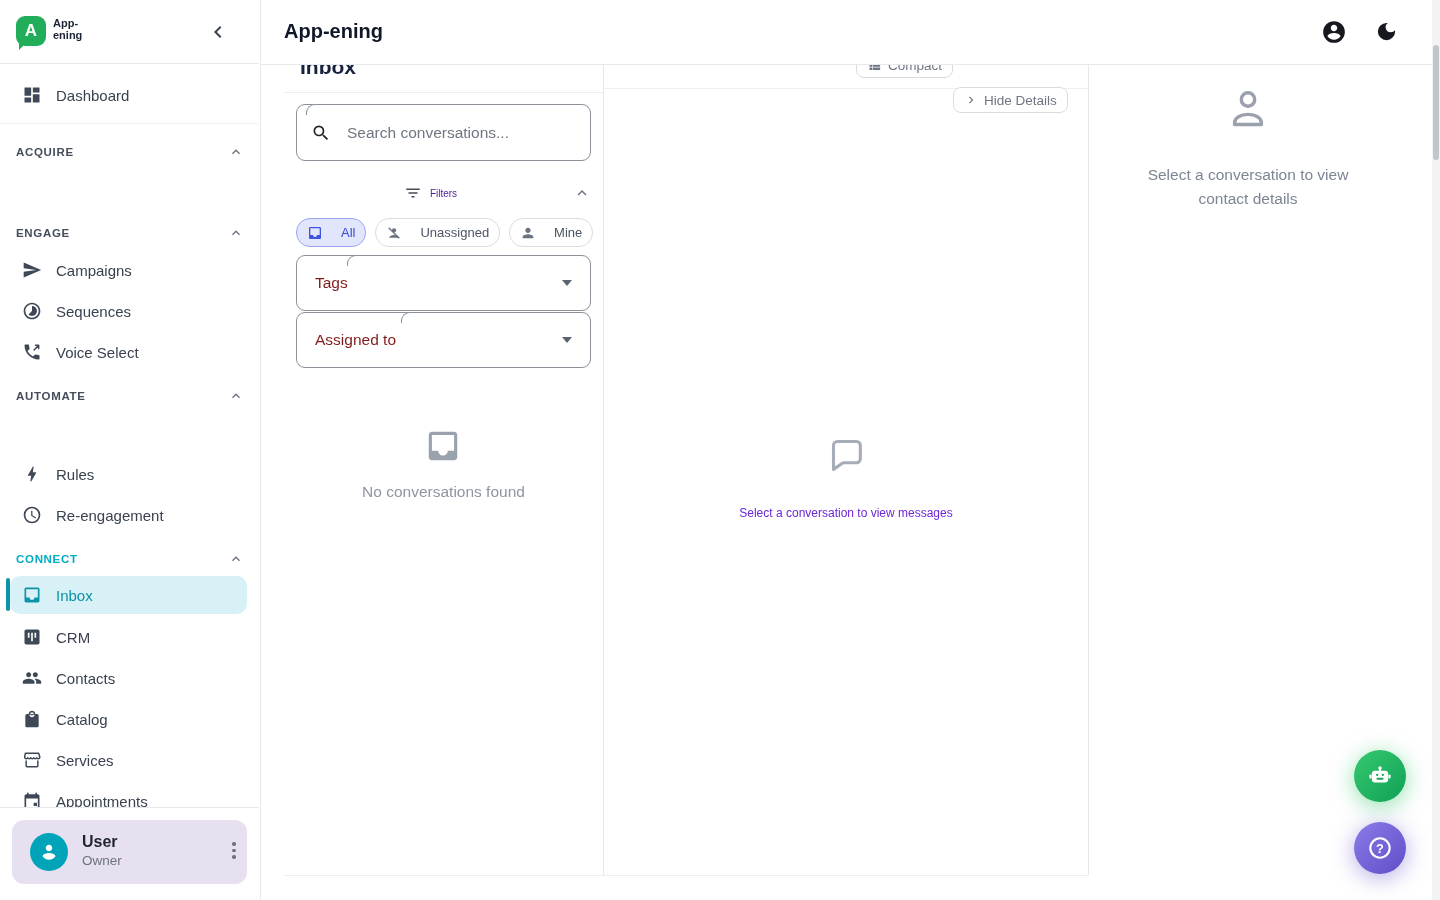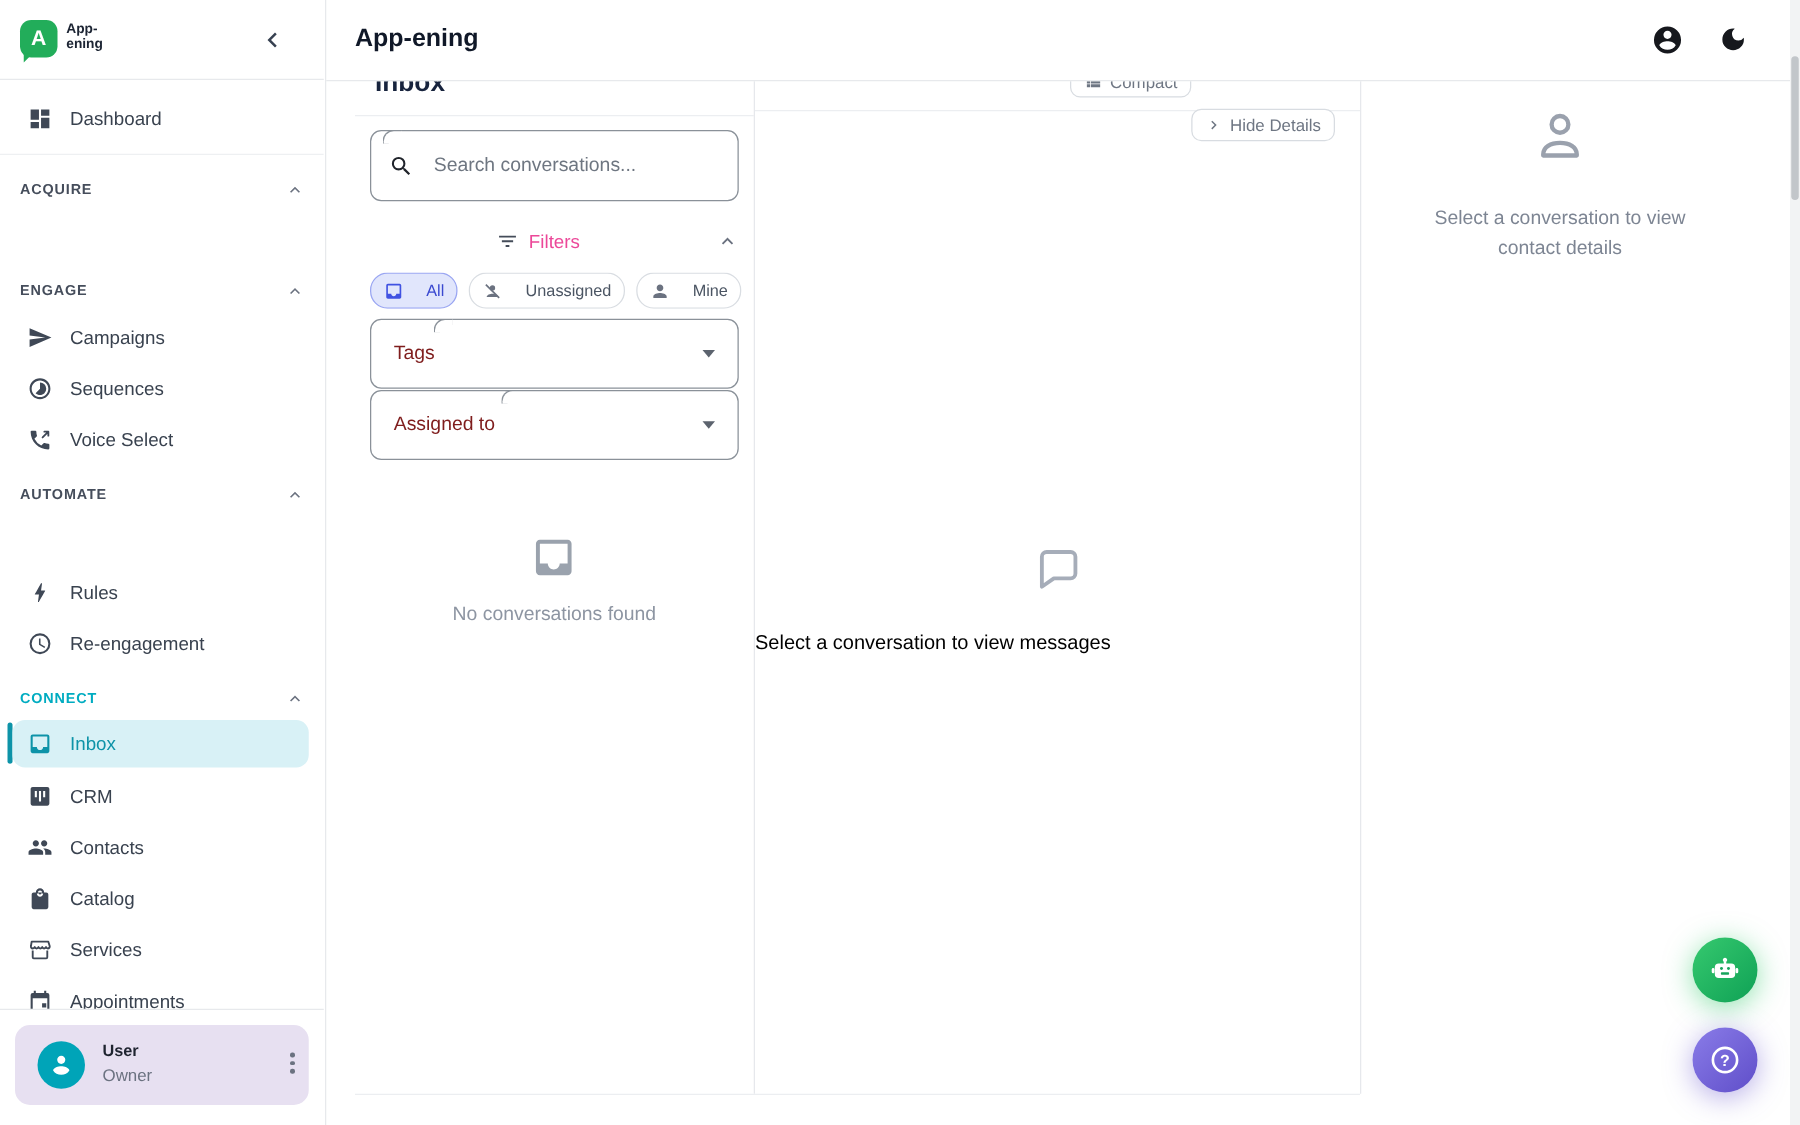"Filters" .filters-label { color: #ec4899 -> #4c1d95; font-size: 15px -> 10px }
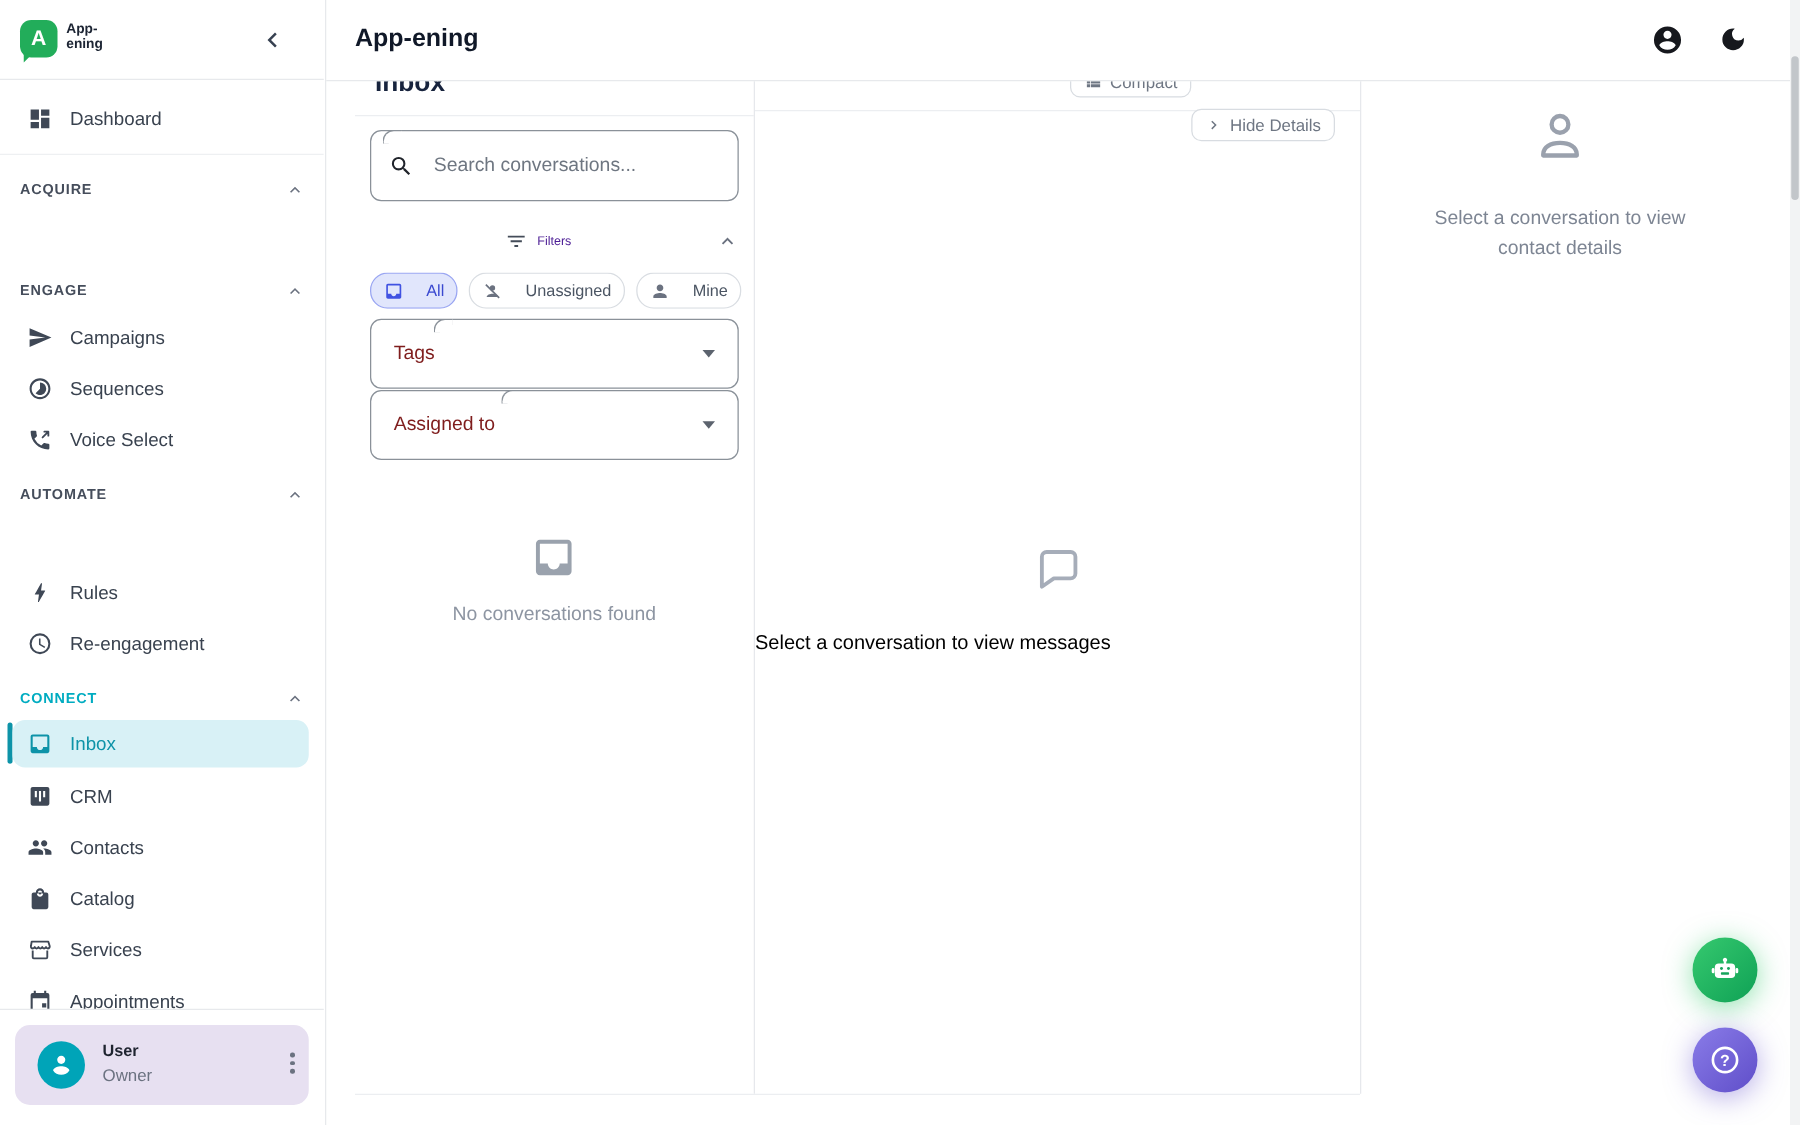"Select a conversation to view messages" .mid-empty-text { color: #000000 -> #6d28d9; font-size: 16px -> 12px; text-align: left -> center }
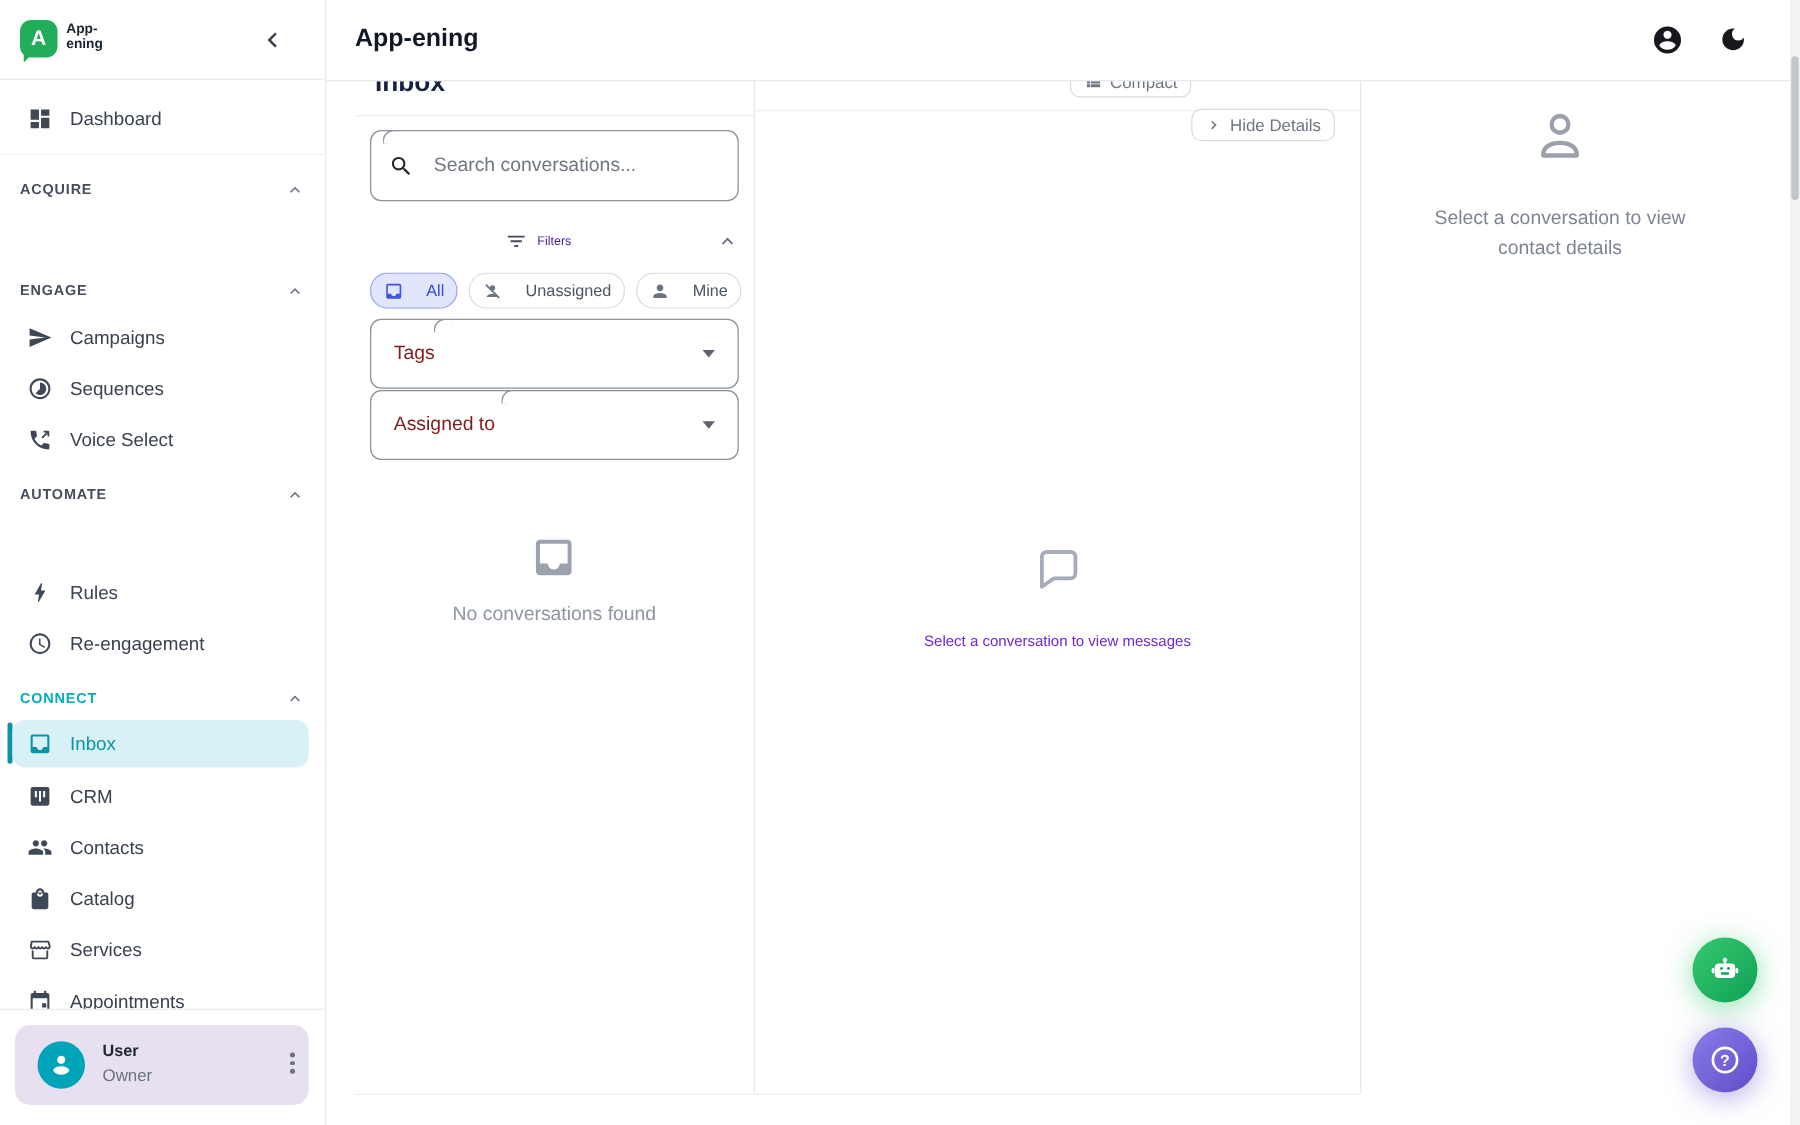"User" .user-name { font-size: 13px -> 16px }
